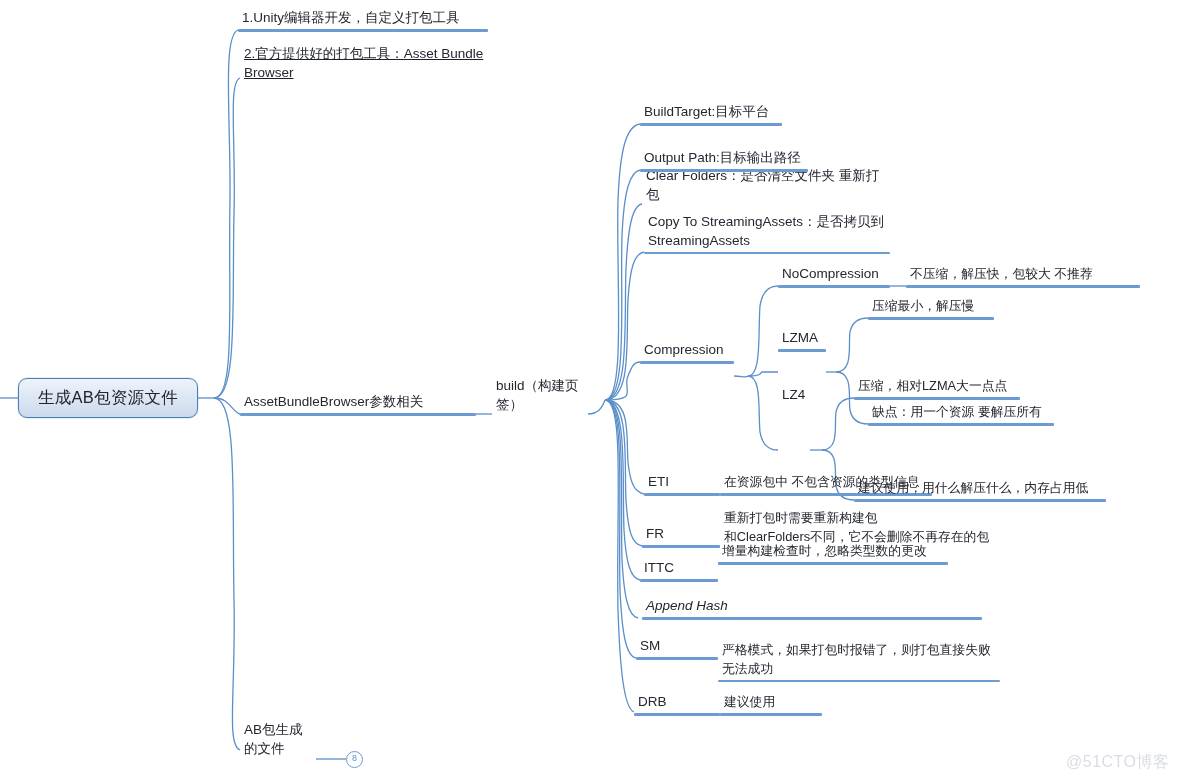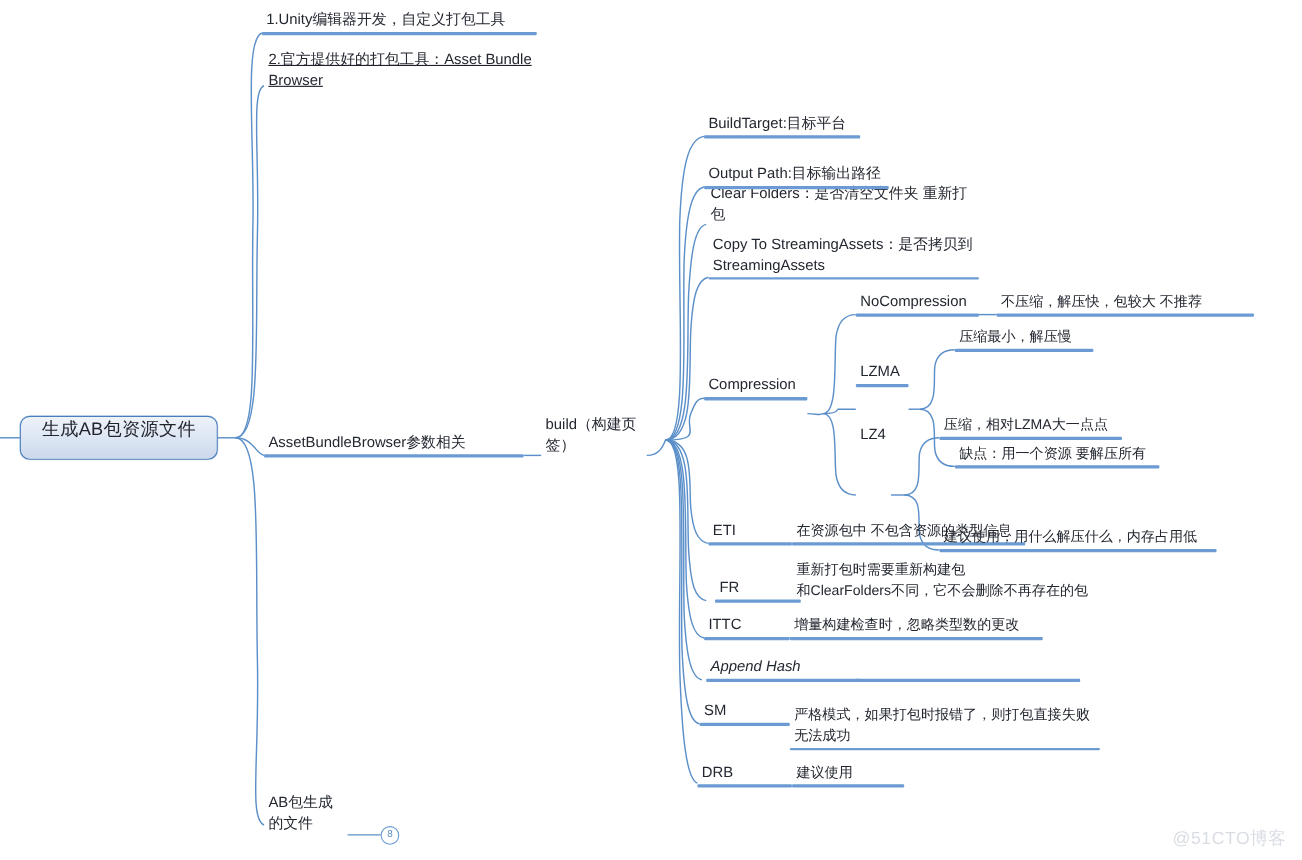"生成AB包资源文件" .root-node { align-items: none -> center }
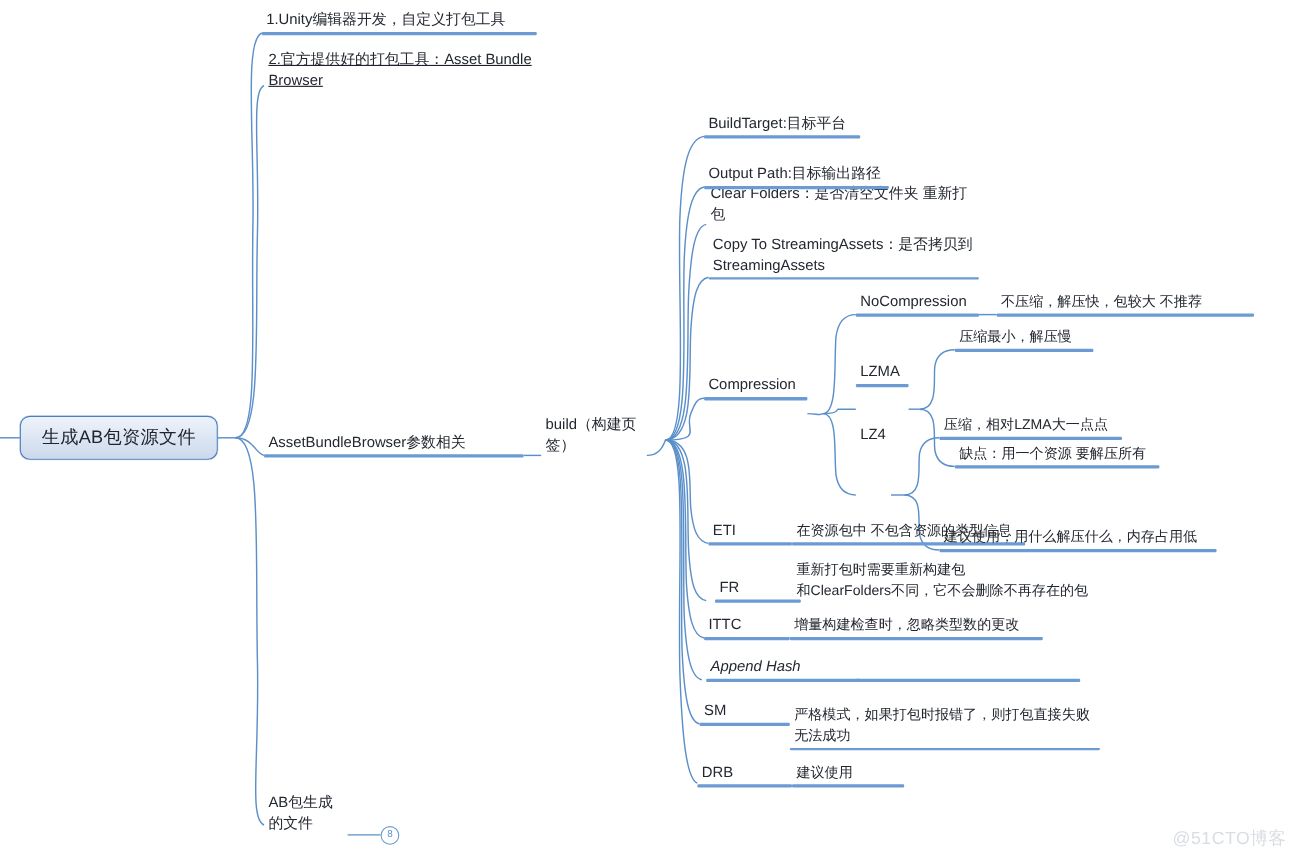"FR" div.topic { margin-left: 8px -> none }
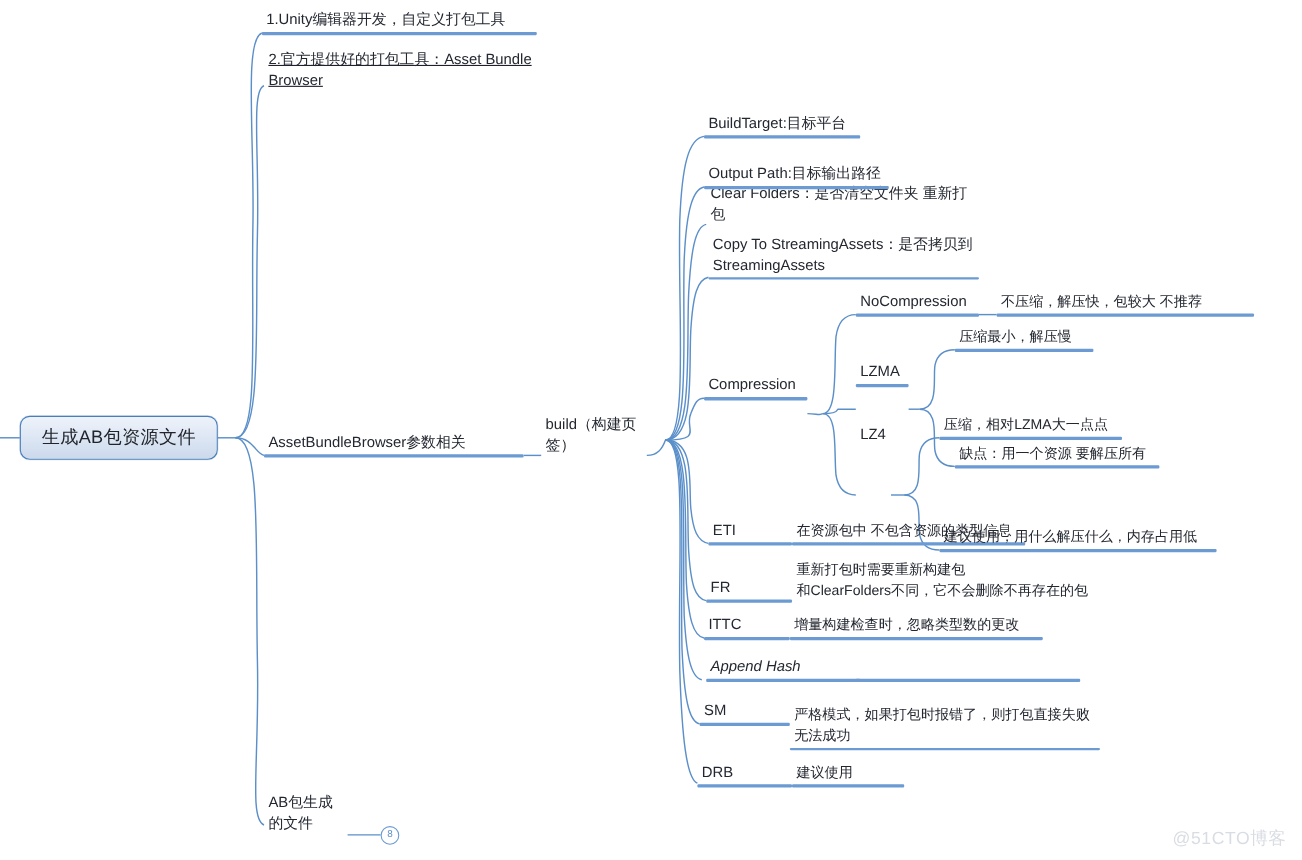"增量构建检查时，忽略类型数的更改" div.topic { justify-content: none -> center; top: 556px -> 540px }
